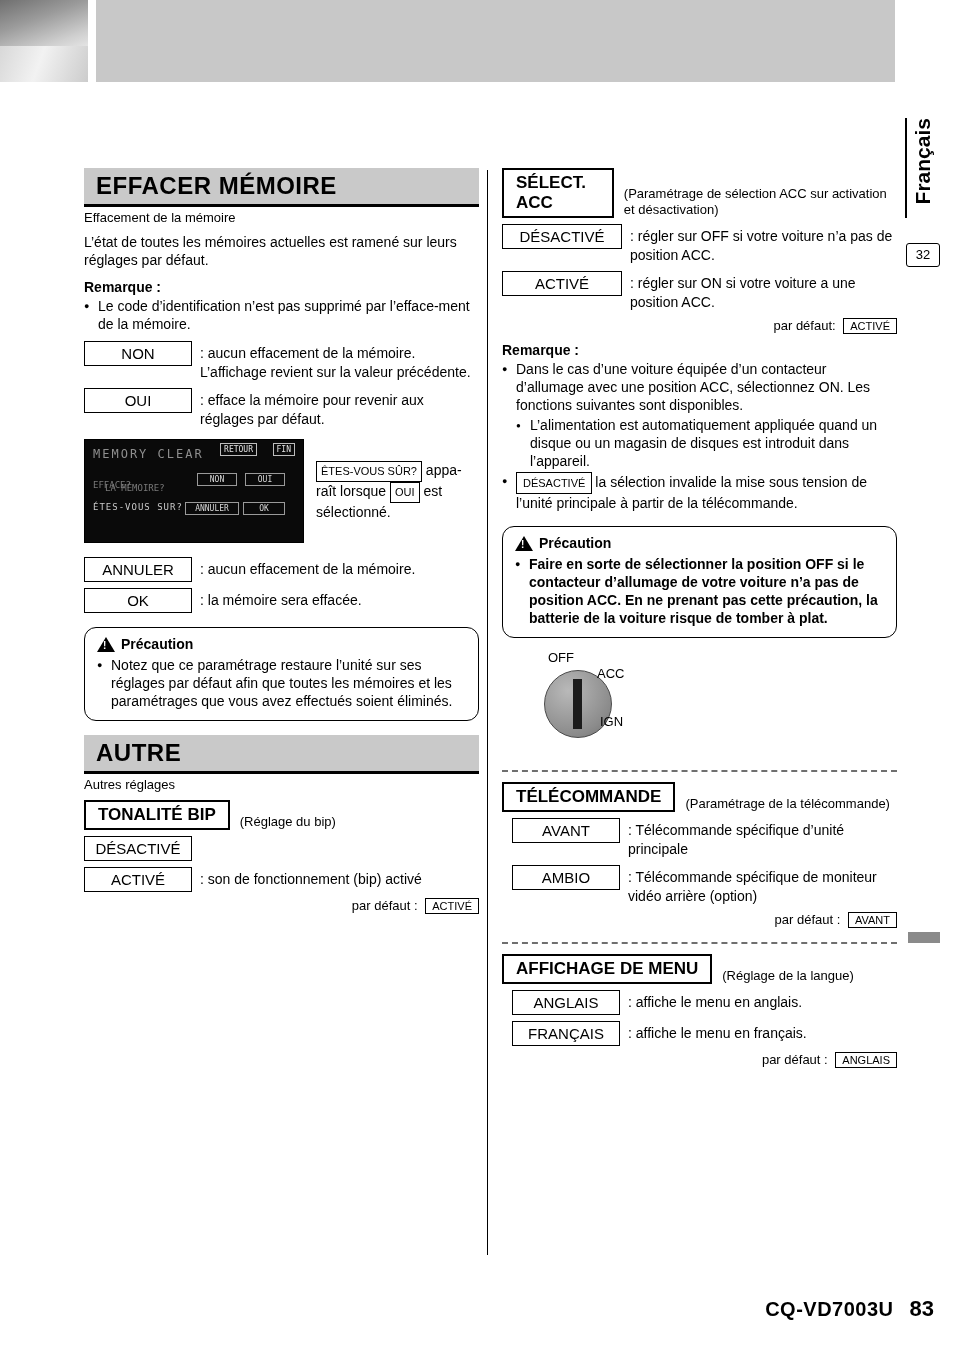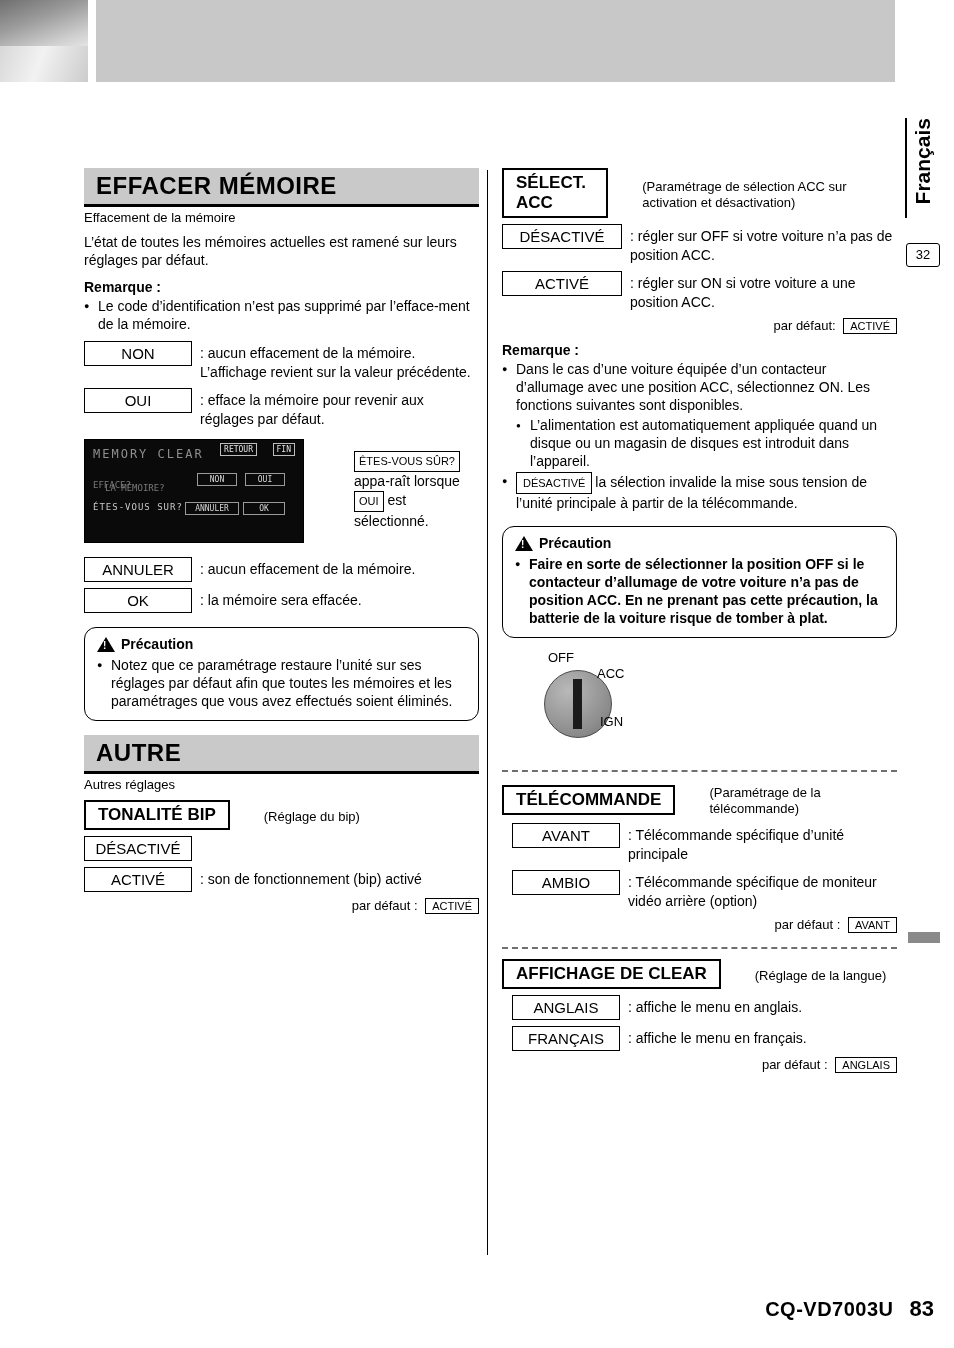"SÉLECT. ACC" .hdr-row { align-items: center -> flex-end; gap: 24px -> none }
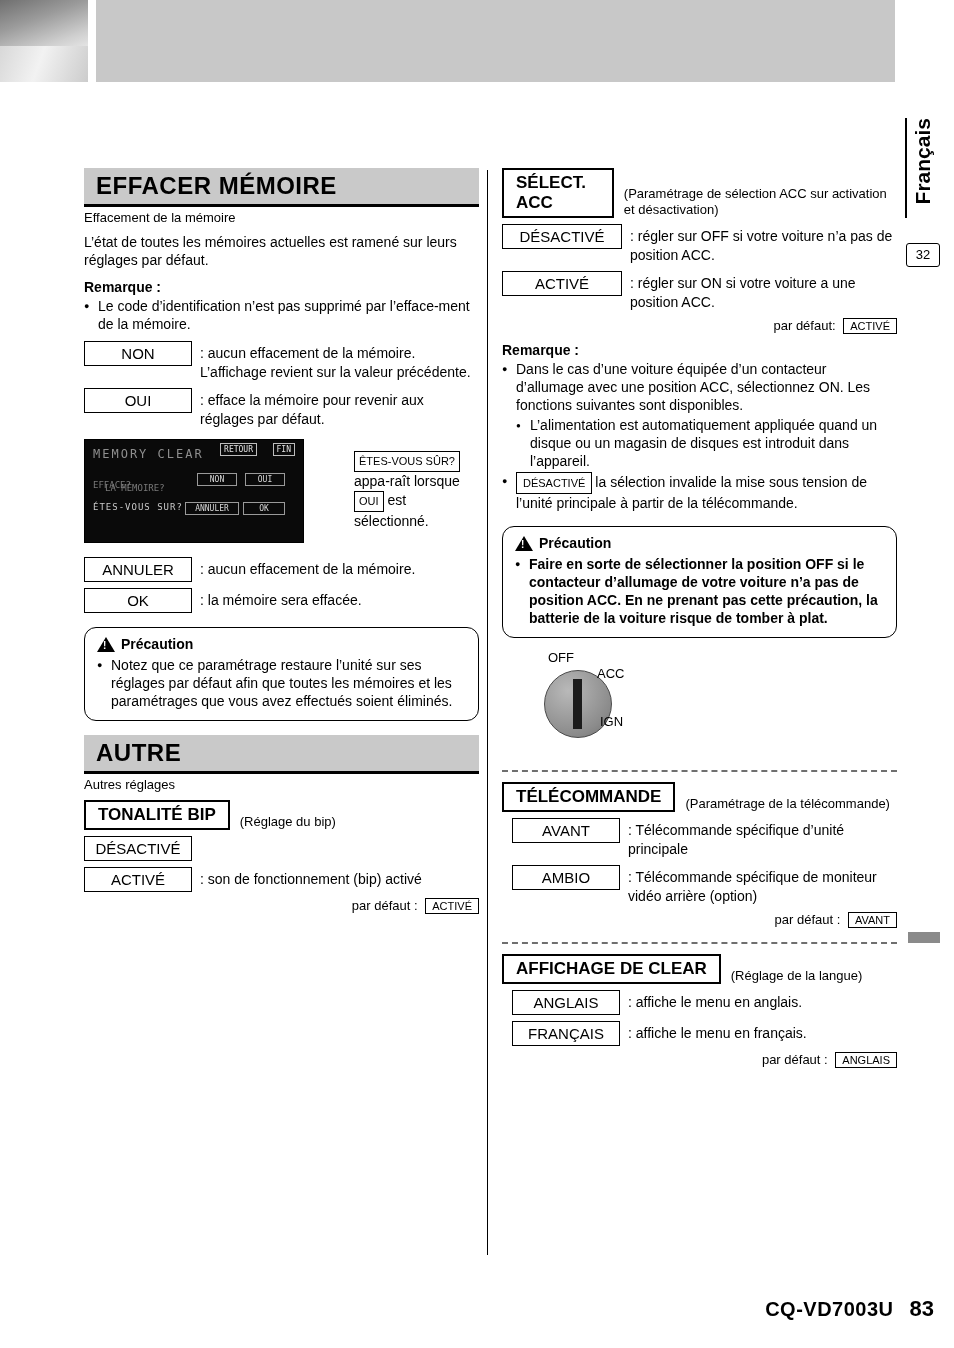"ÊTES-VOUS SÛR? appa-raît lorsque OUI" .lcd-caption { margin-left: 38px -> none }
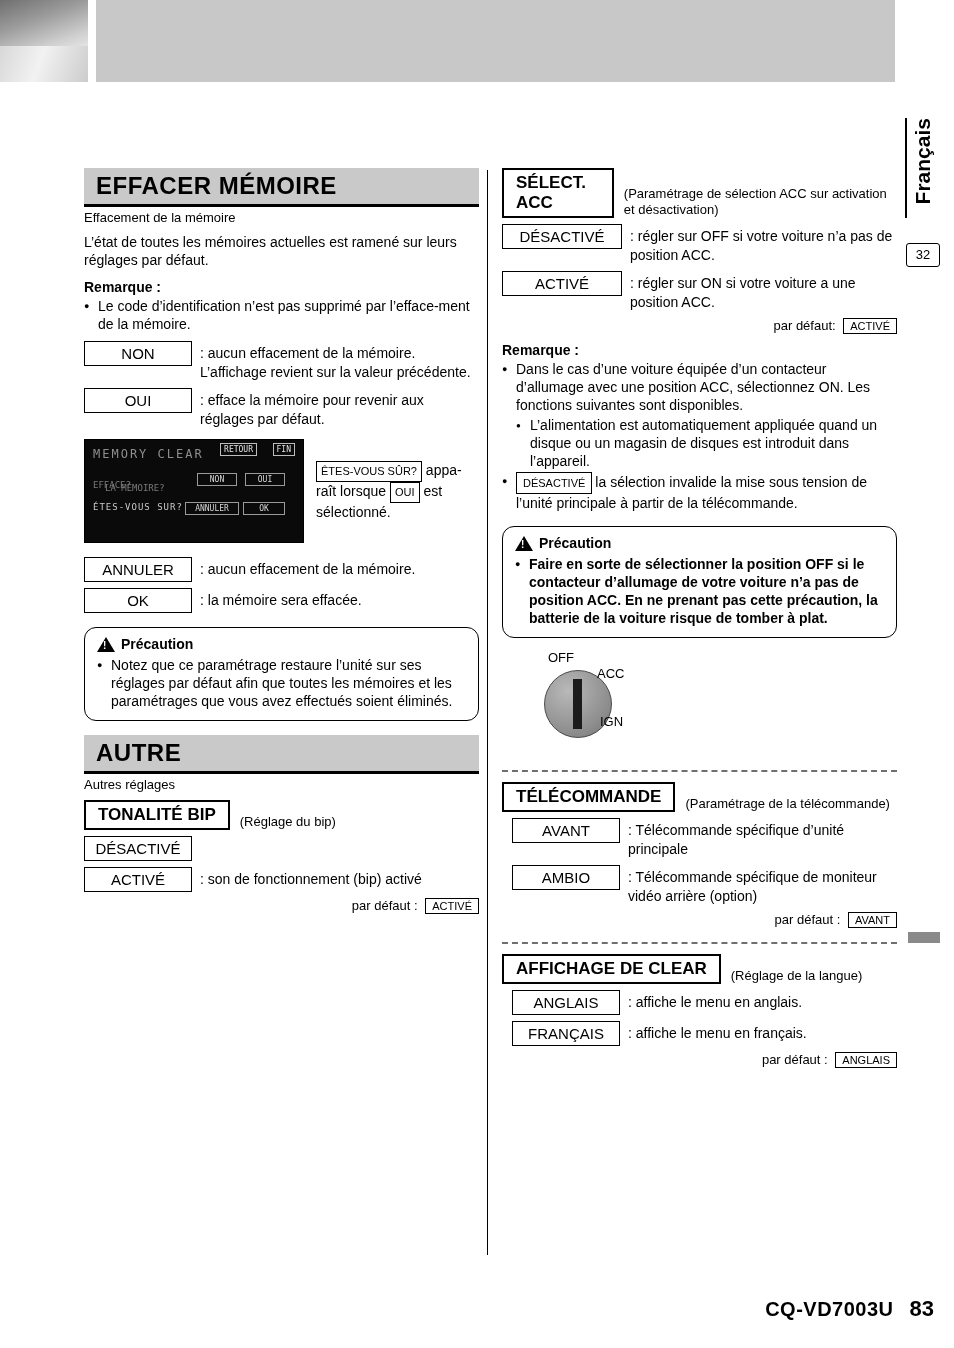"AFFICHAGE DE CLEAR" div.hdr-box { text: CLEAR -> MENU }
